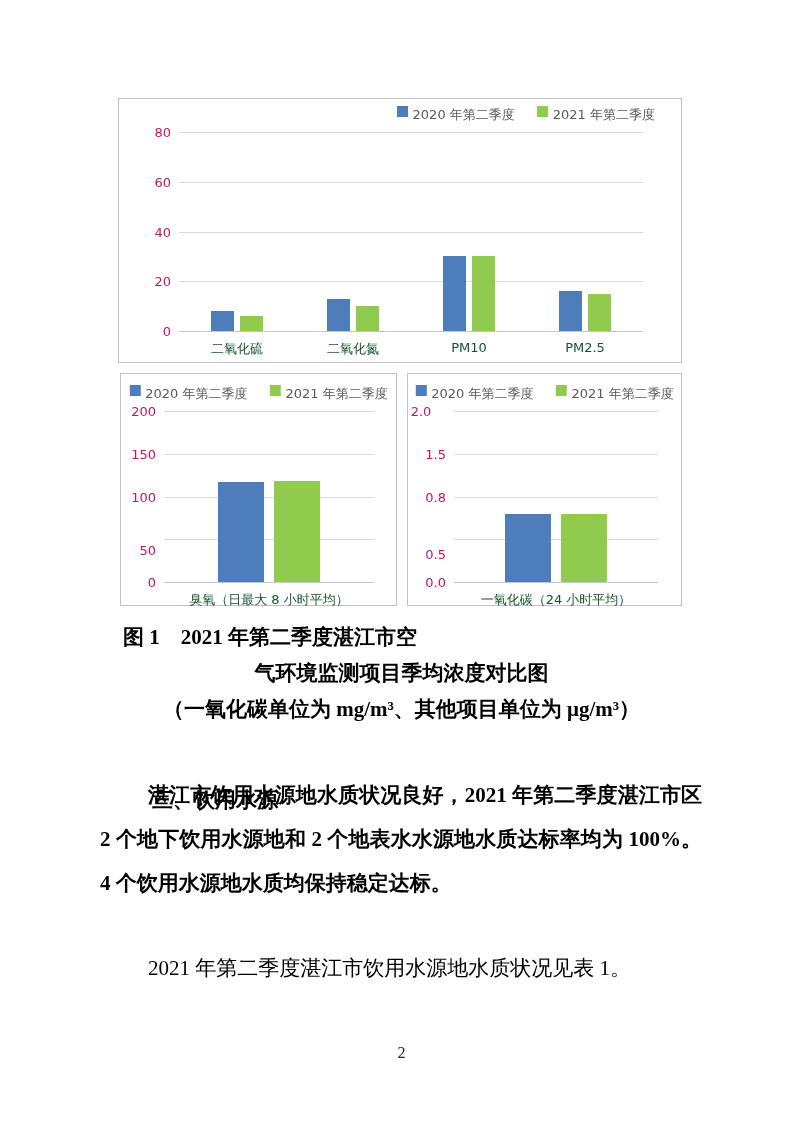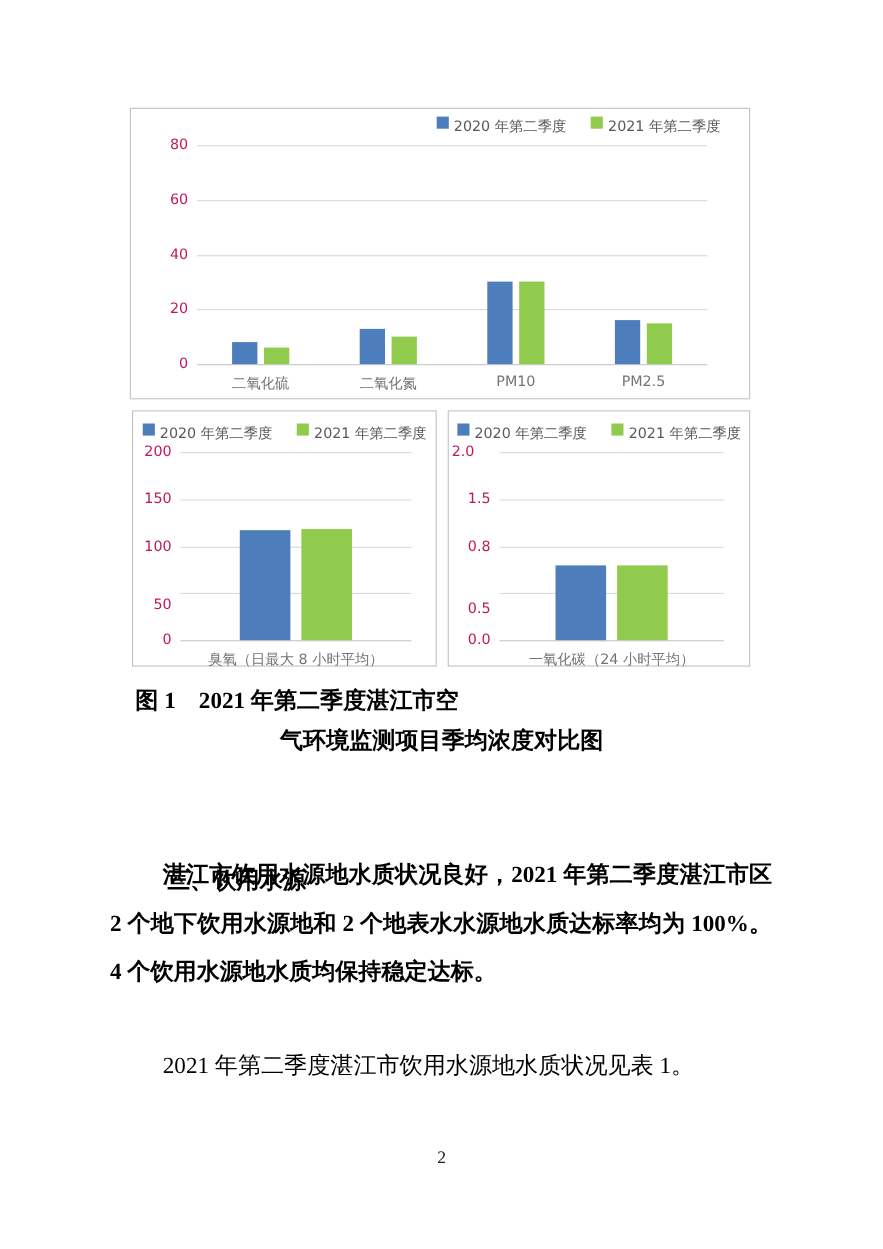"二氧化硫" .xlabel { color: #737373 -> #14532d }
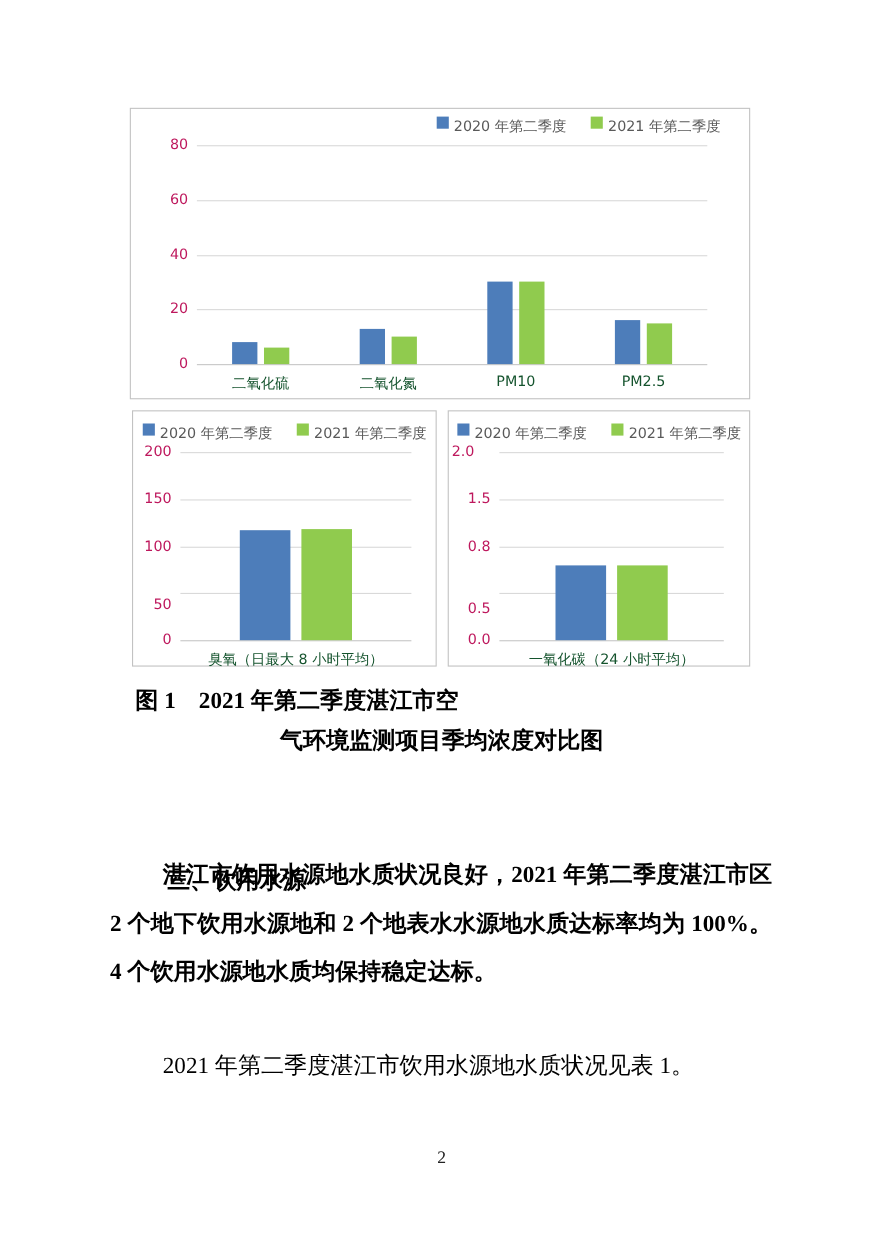"（一氧化碳单位为 mg/m³、其他项目单位为 μg/m³）" div.caption { html: none -> <div>（一氧化碳单位为 mg/m³、其他项目单位为 μg/m³）</div> }
